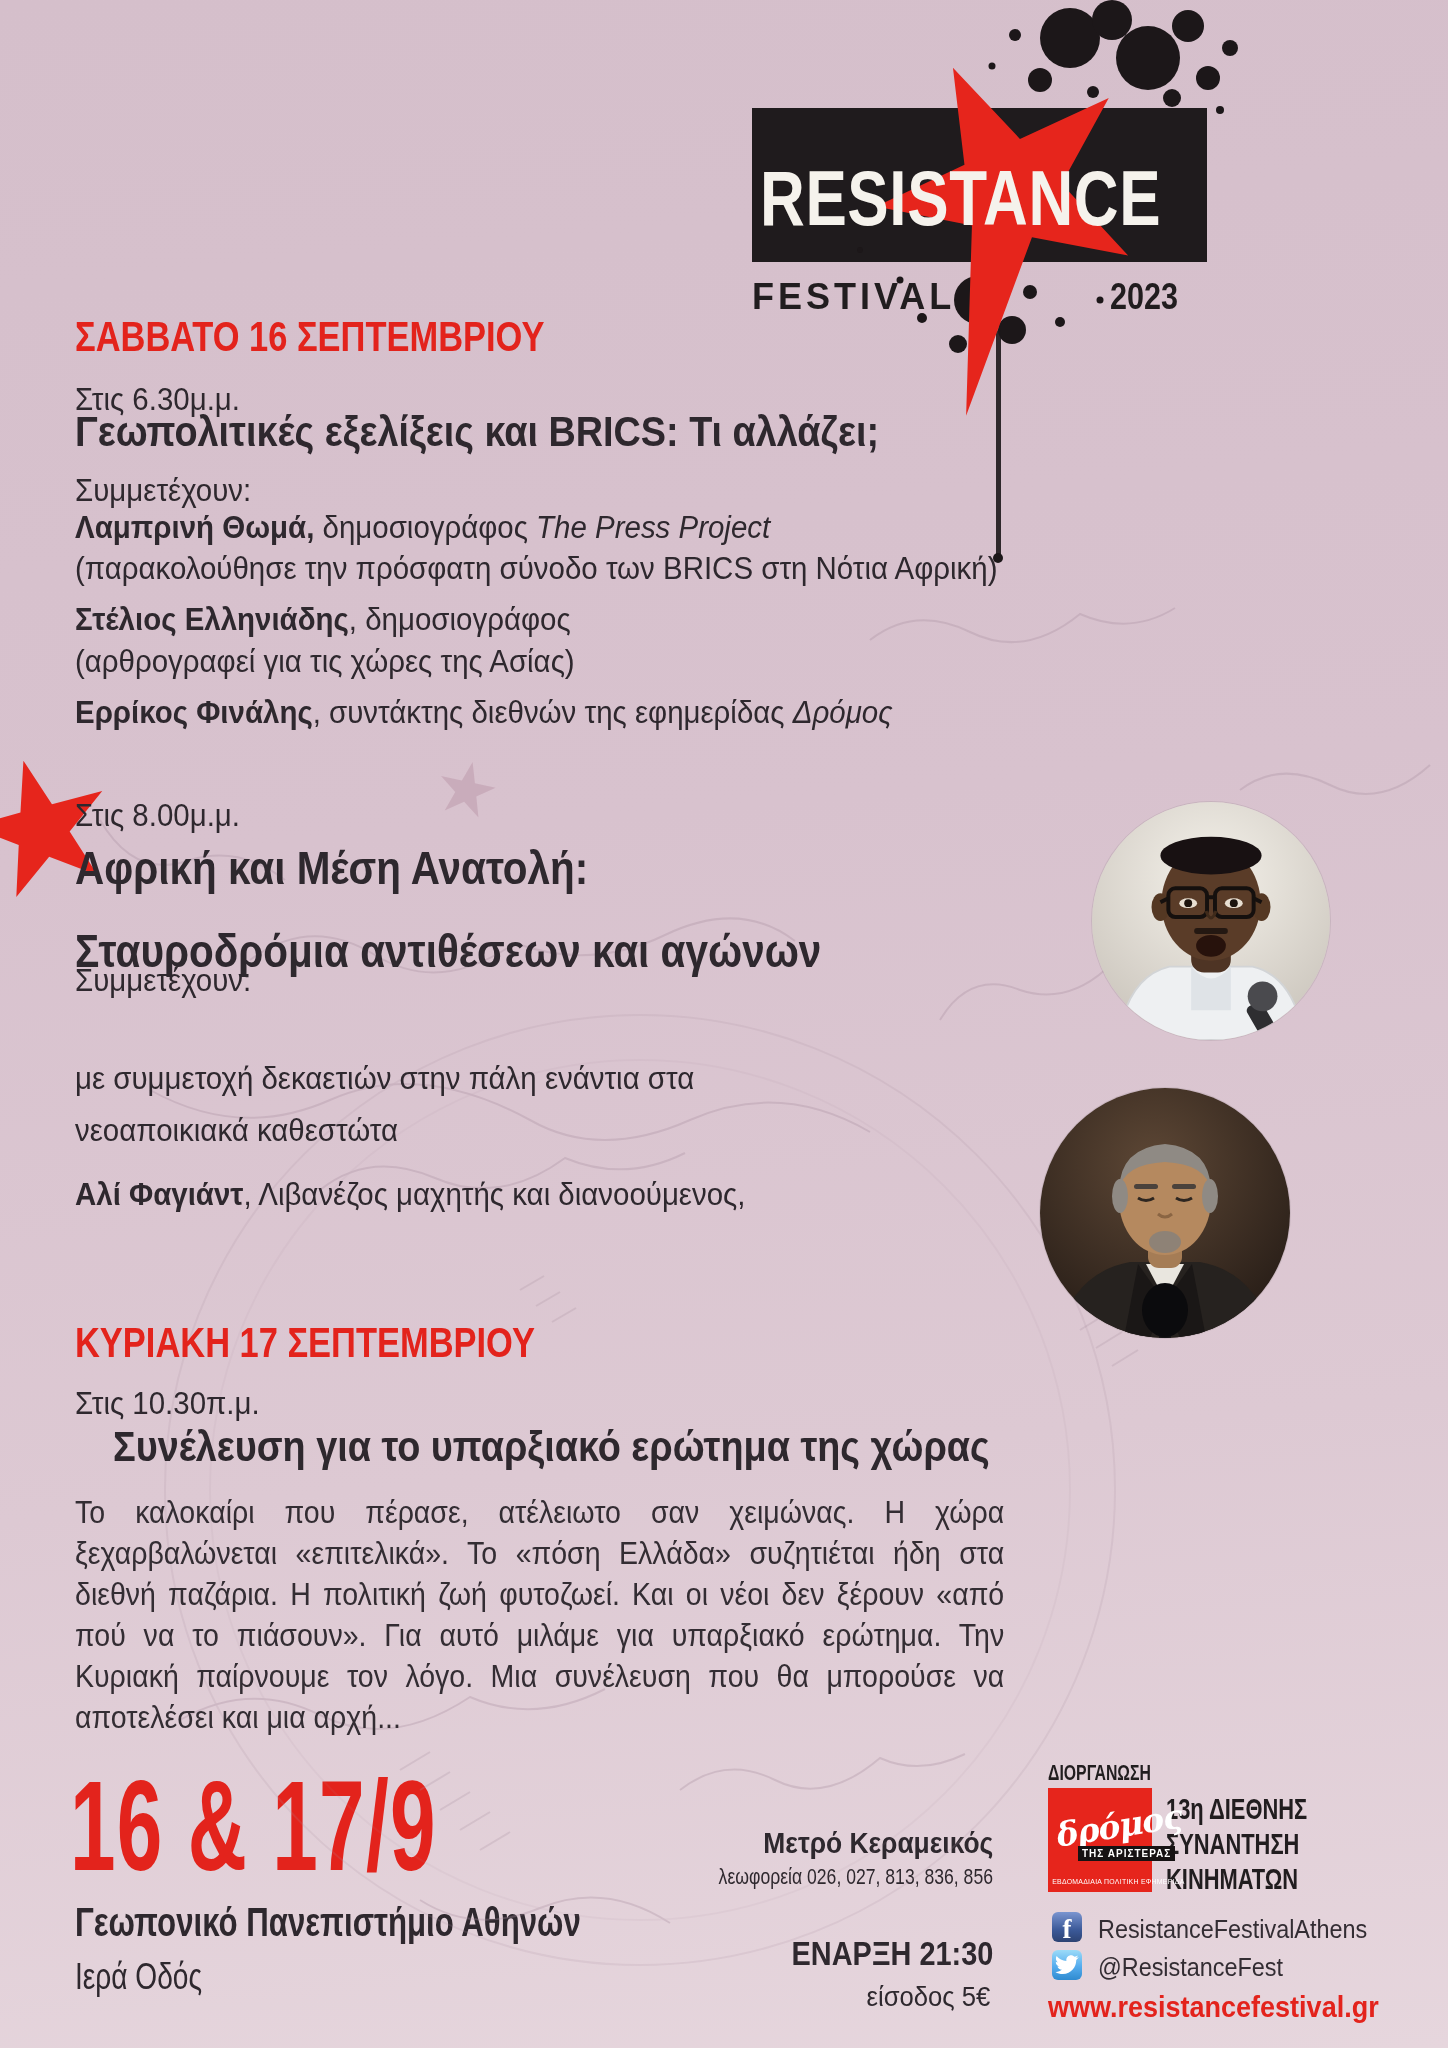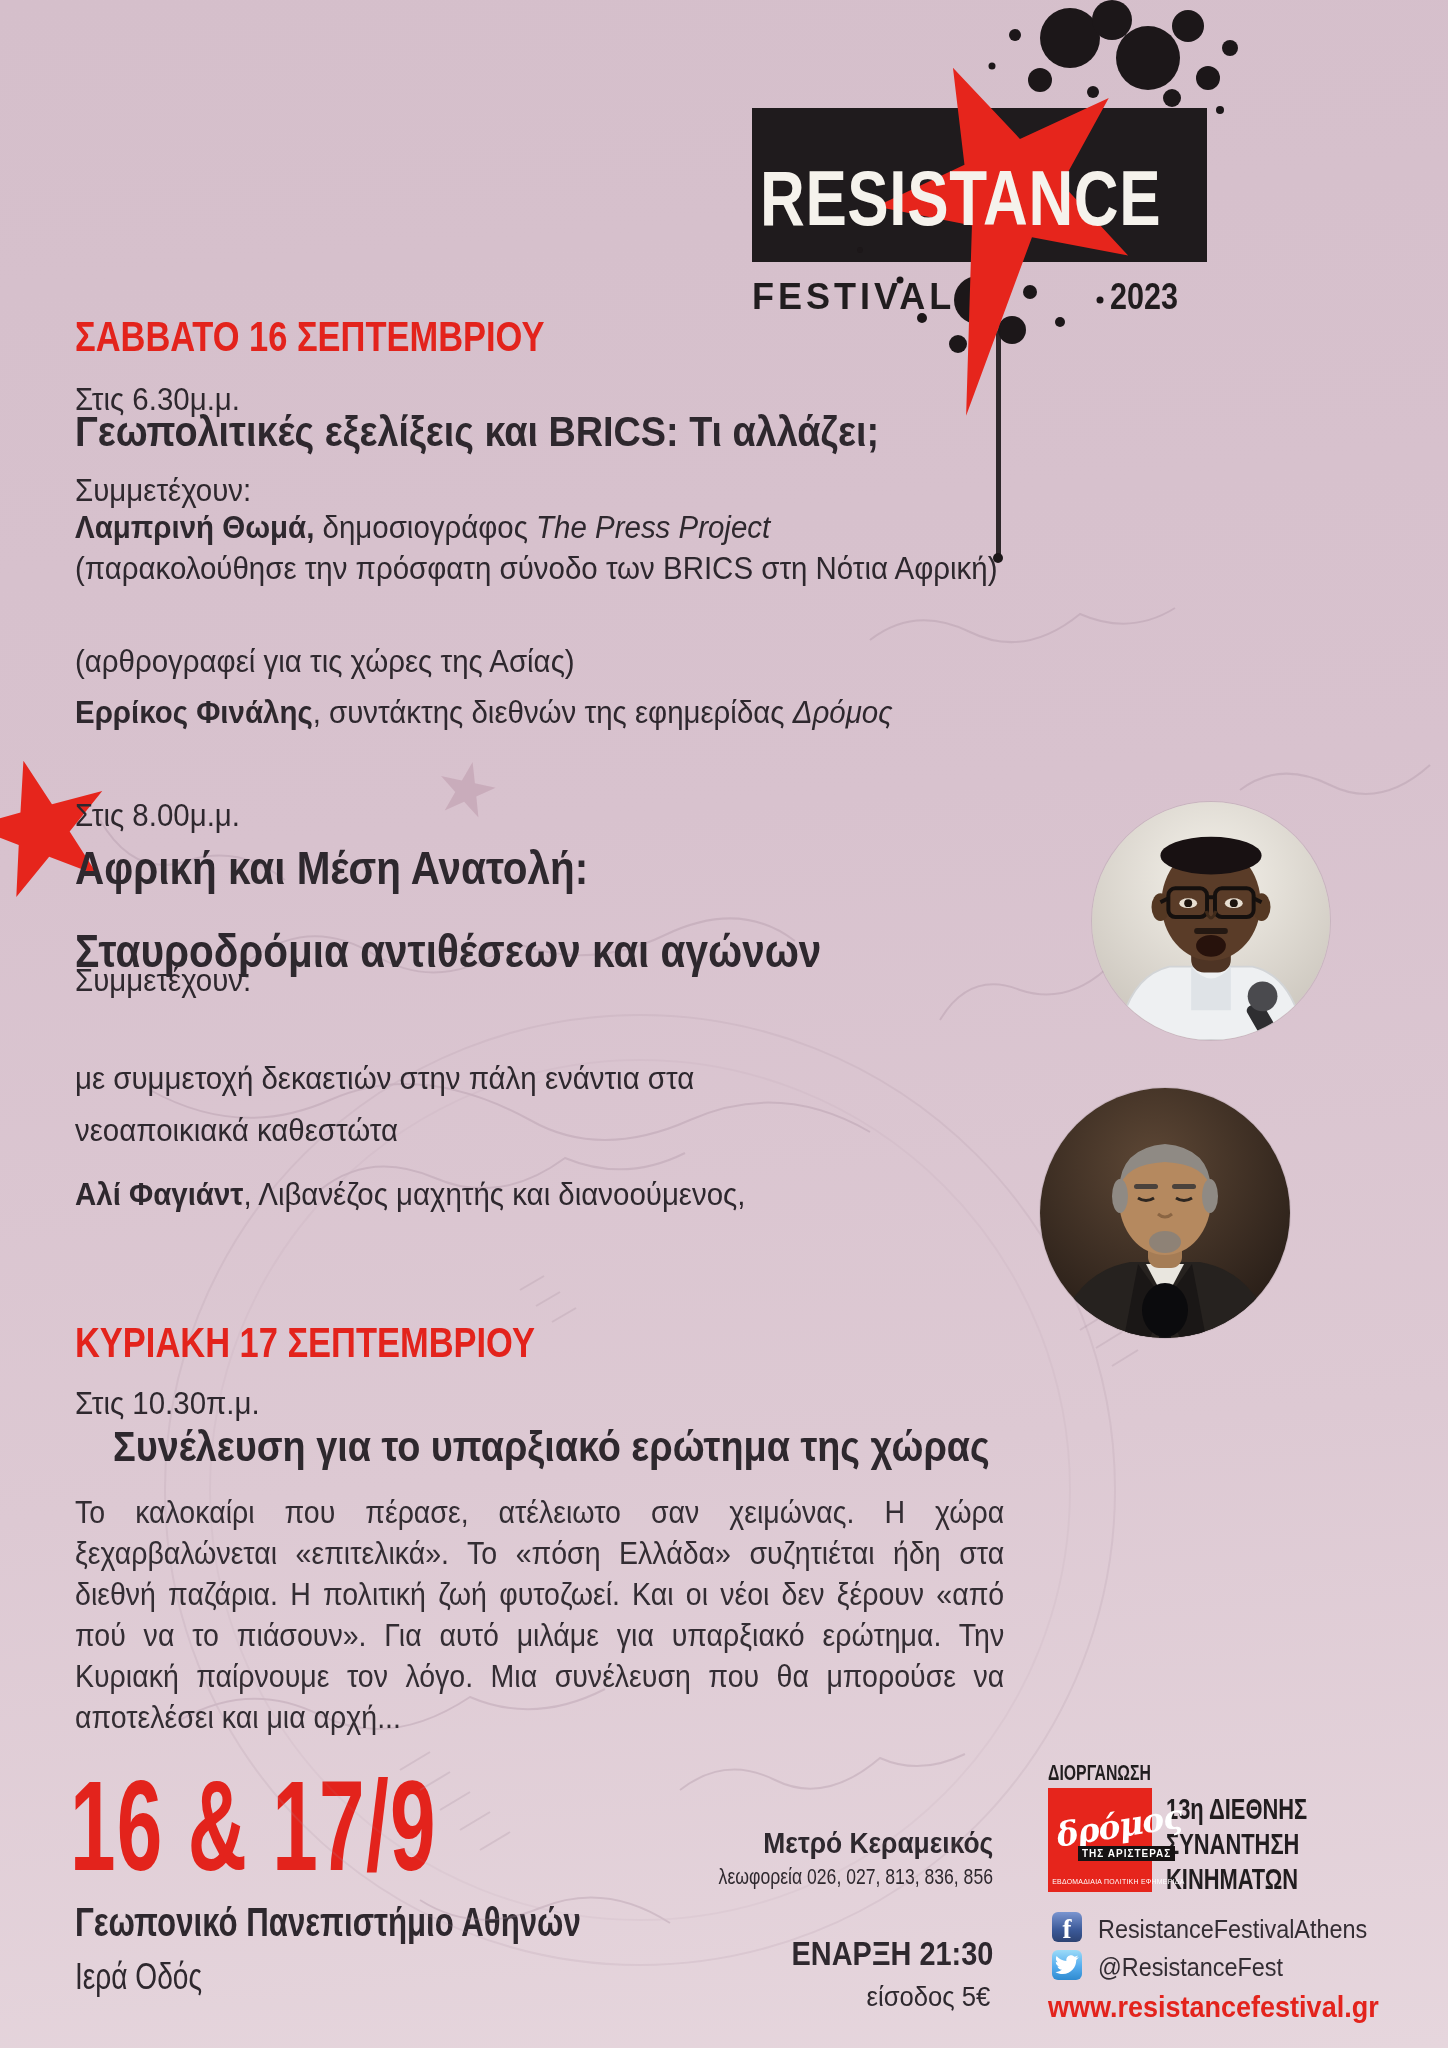"Στέλιος Ελληνιάδης, δημοσιογράφος" div.abs { html: none -> <div> <span> <span>Στέλιος Ελληνιάδης</span><span>, δημοσιογράφος</span> </span> </div> }
